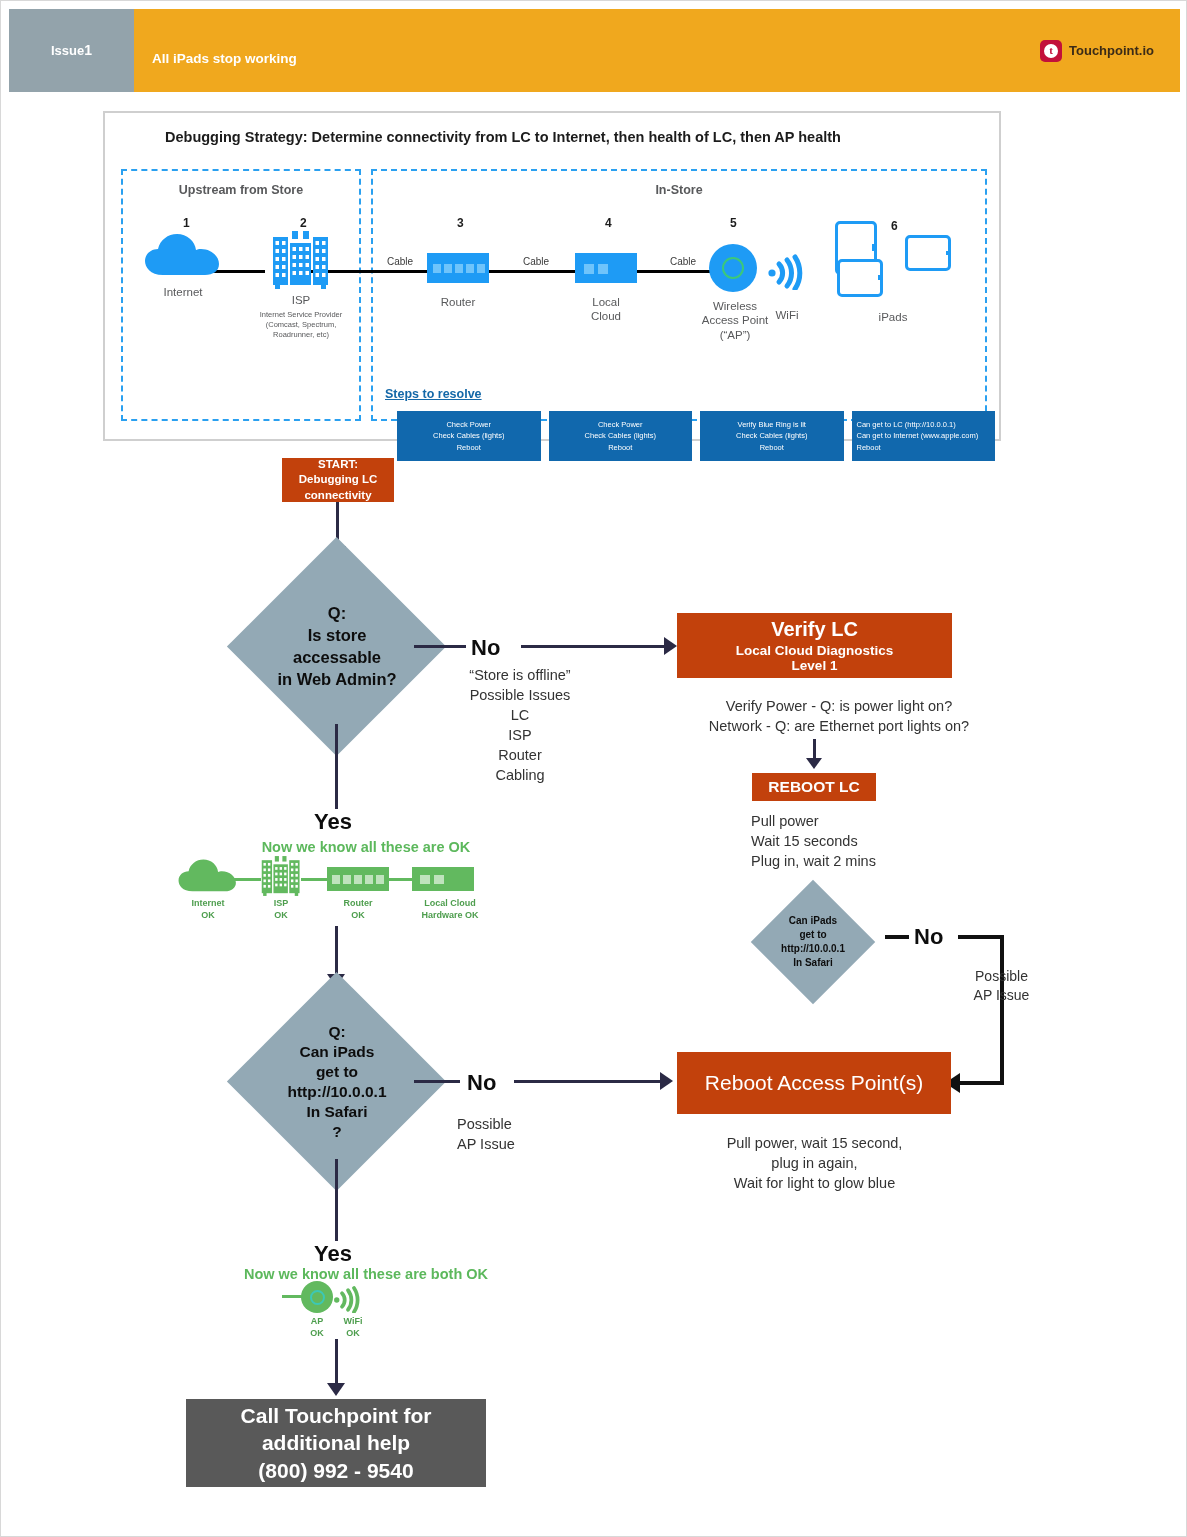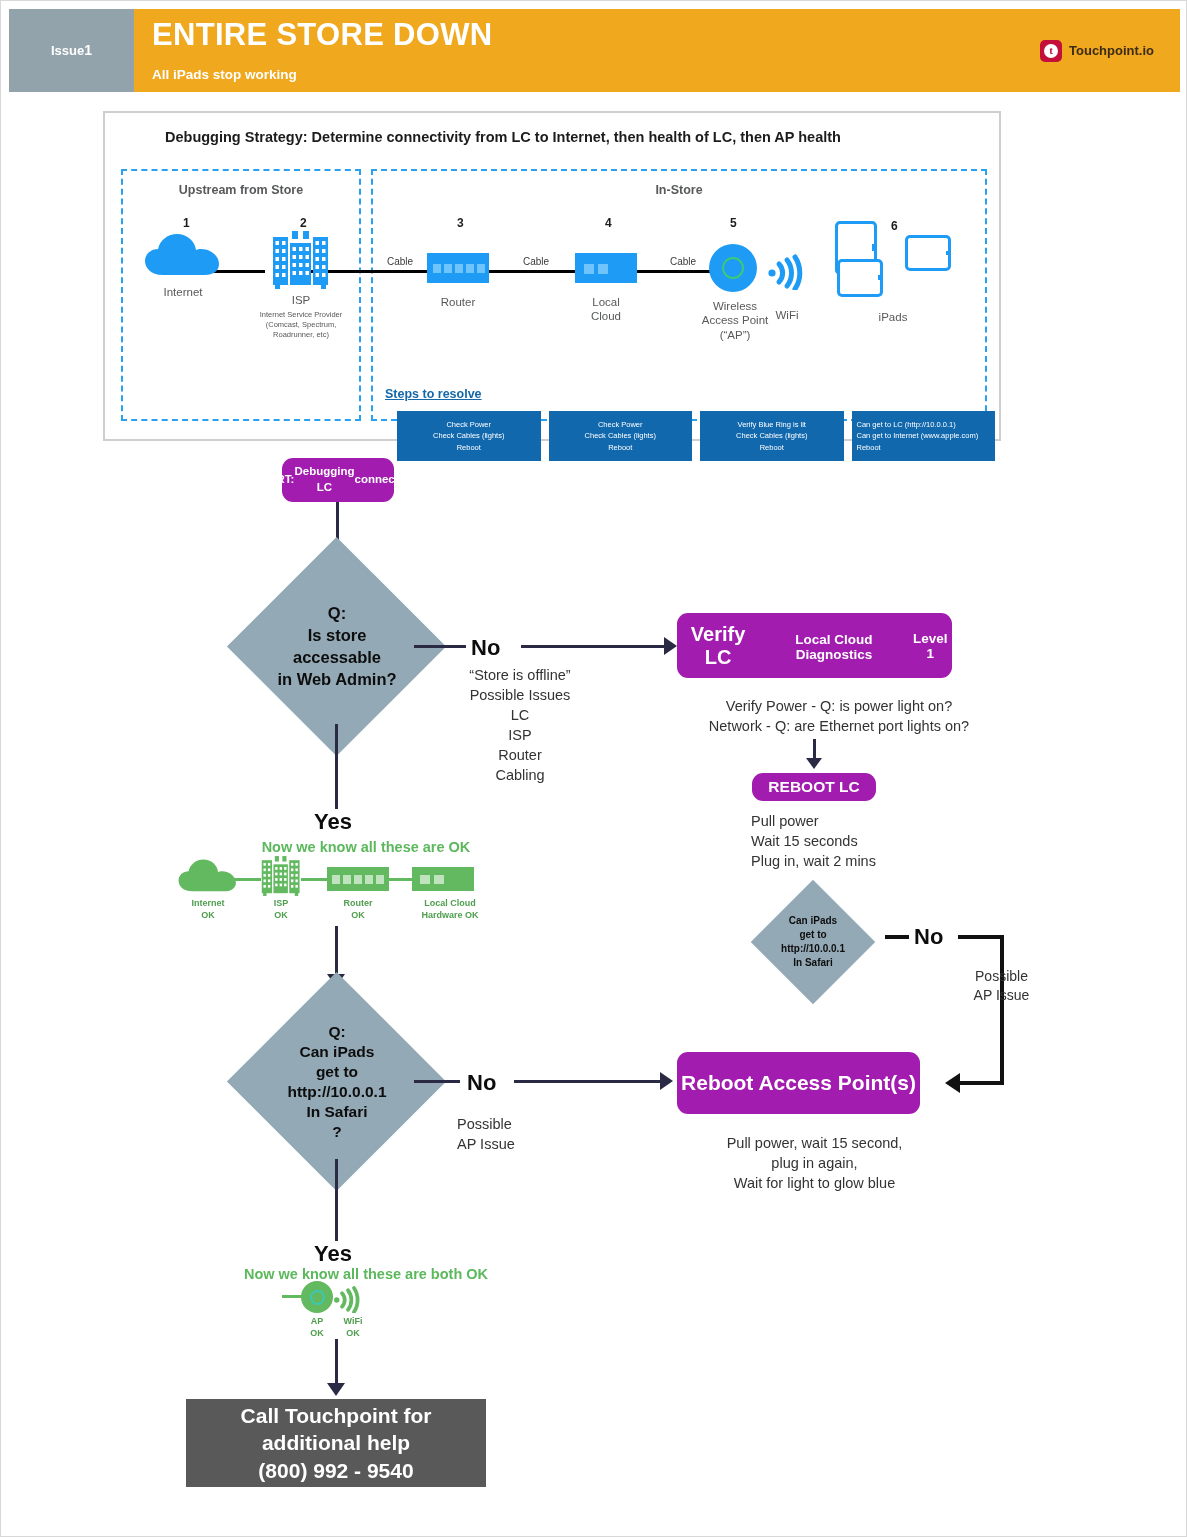"ENTIRE STORE DOWN" div.header-title { html: <div>ENTIRE STORE DOWN</div> -> none }
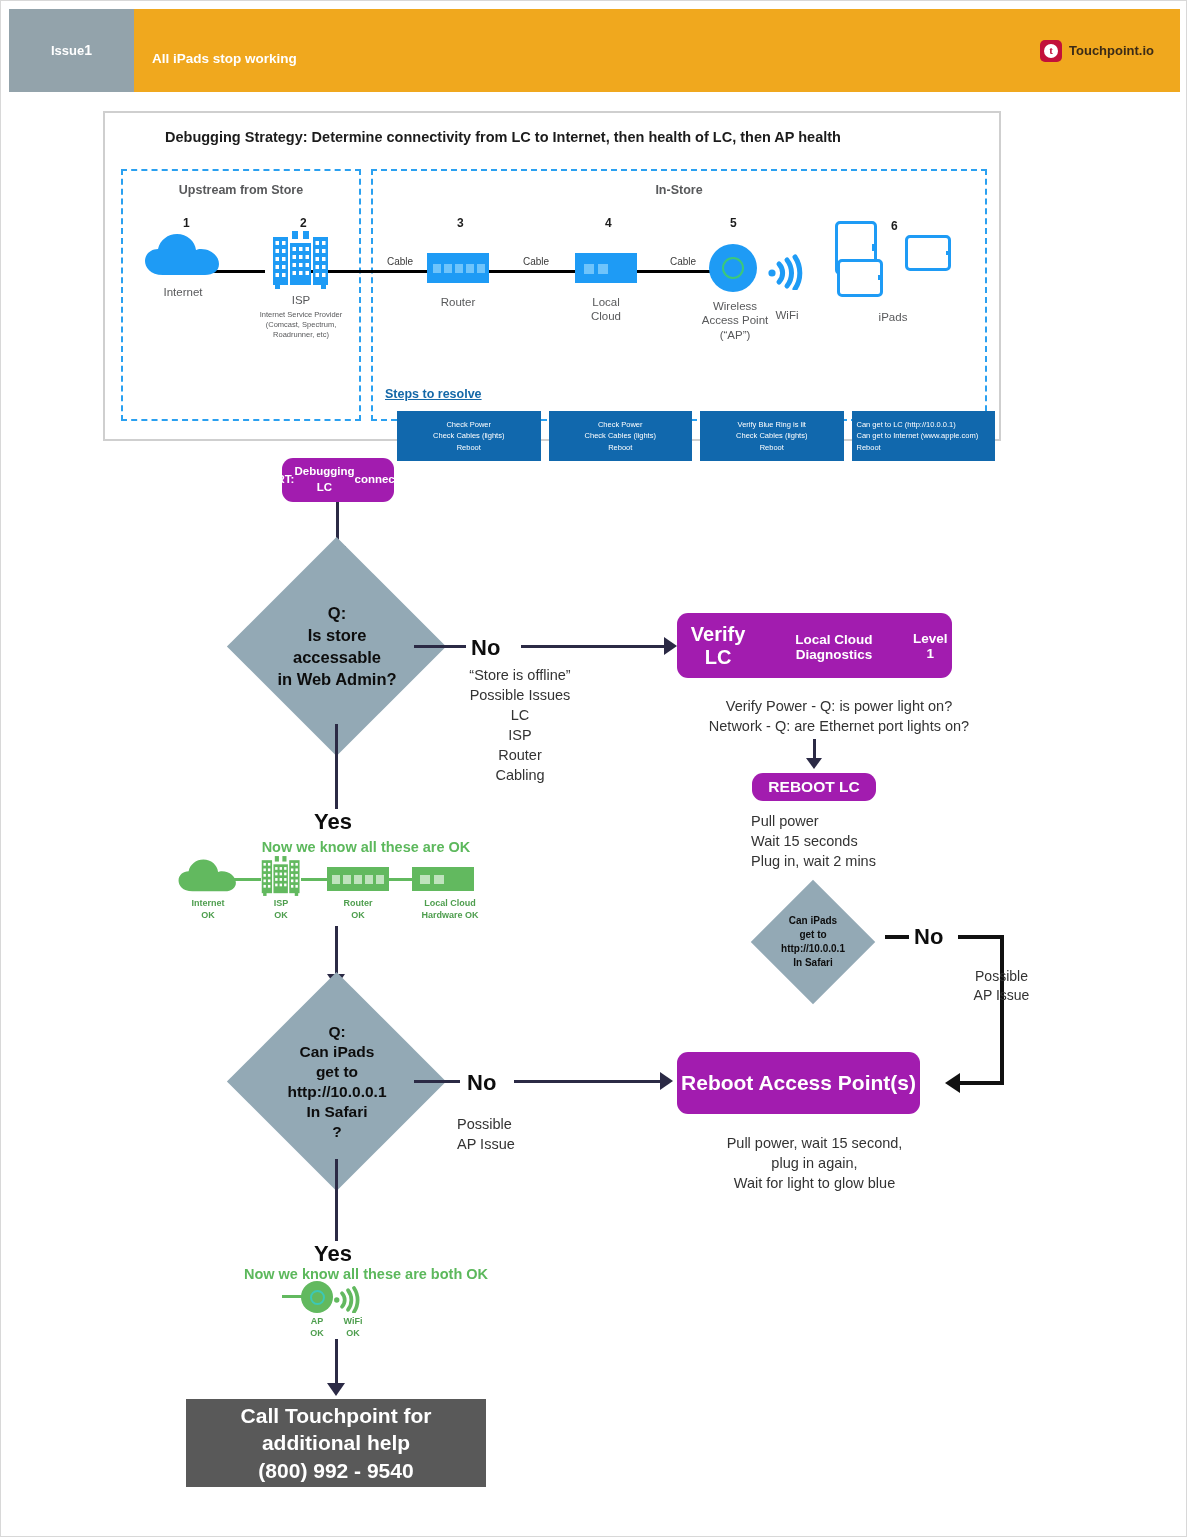"START:" .fc-box { background: #a21caf -> #c2410c; border-radius: 11px -> none; flex-direction: row -> column }
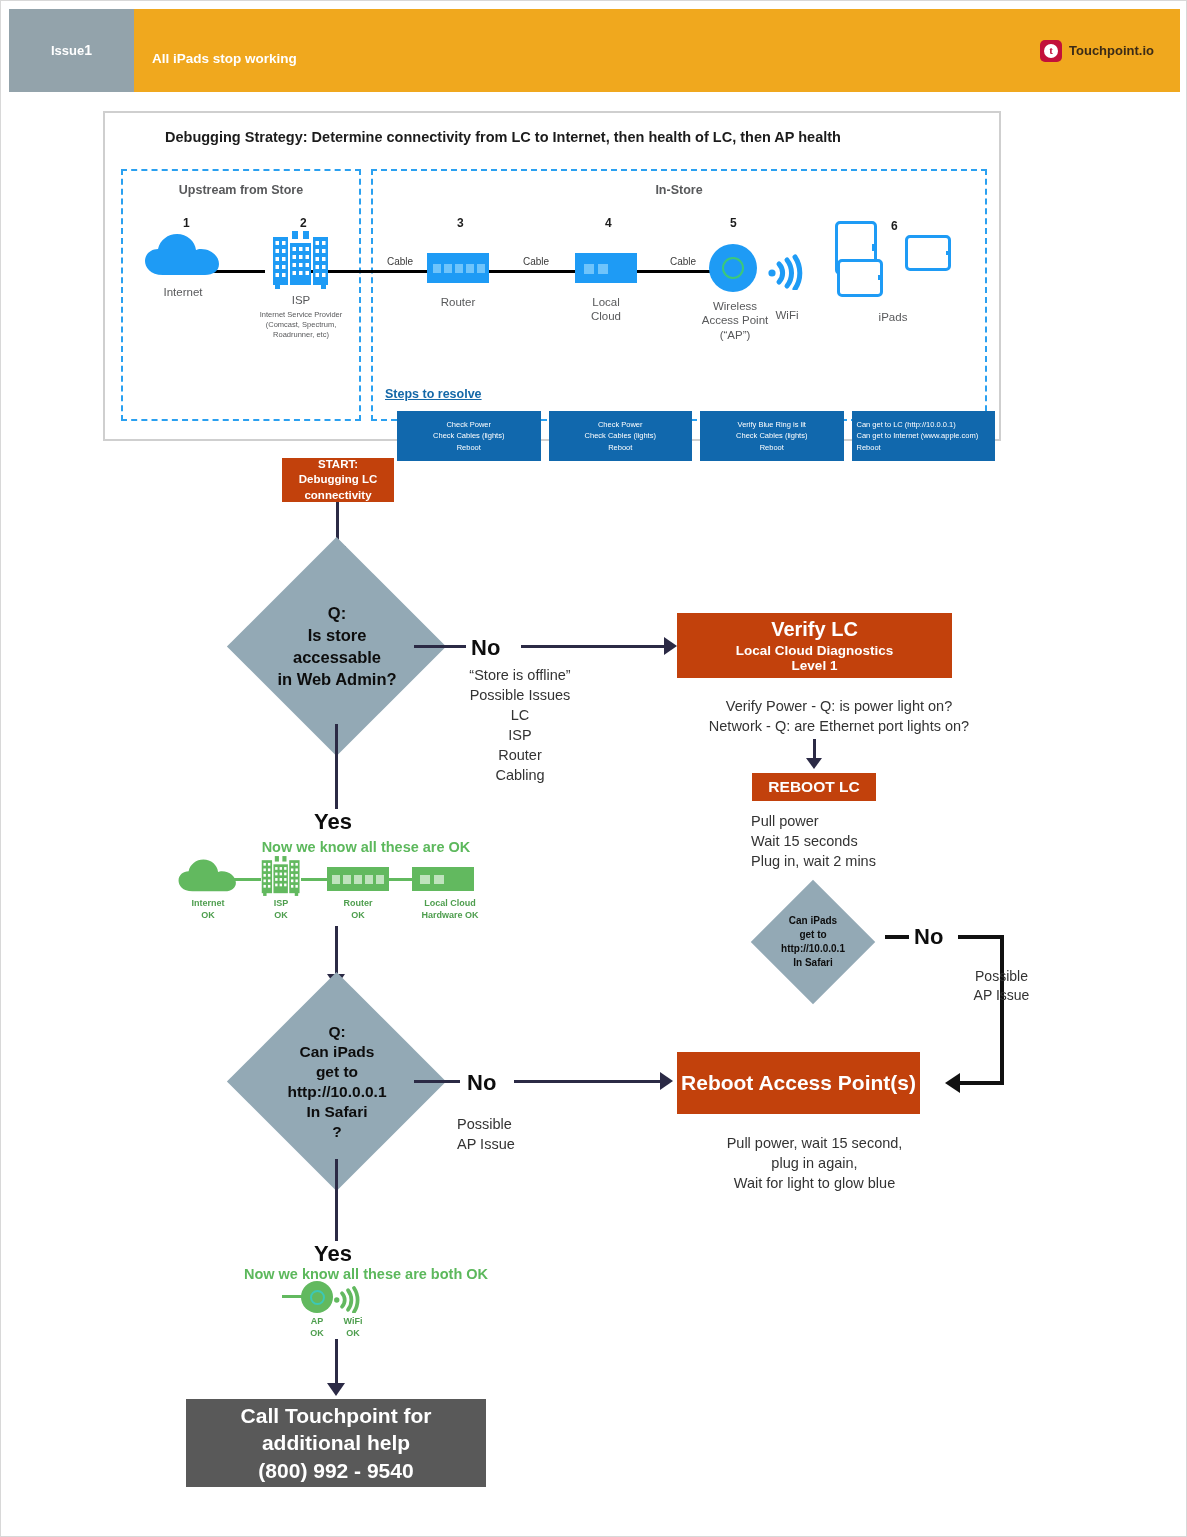"Reboot Access Point(s)" div.fc-box { font-weight: bold -> normal; width: 243px -> 274px }
